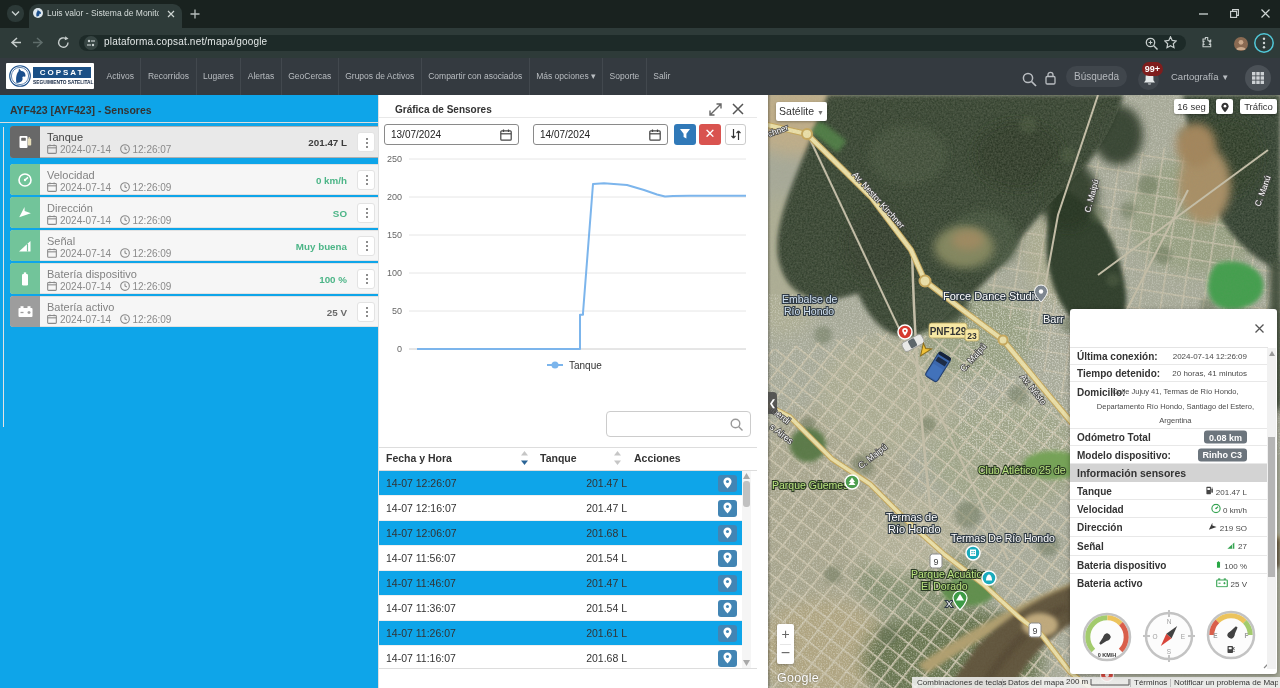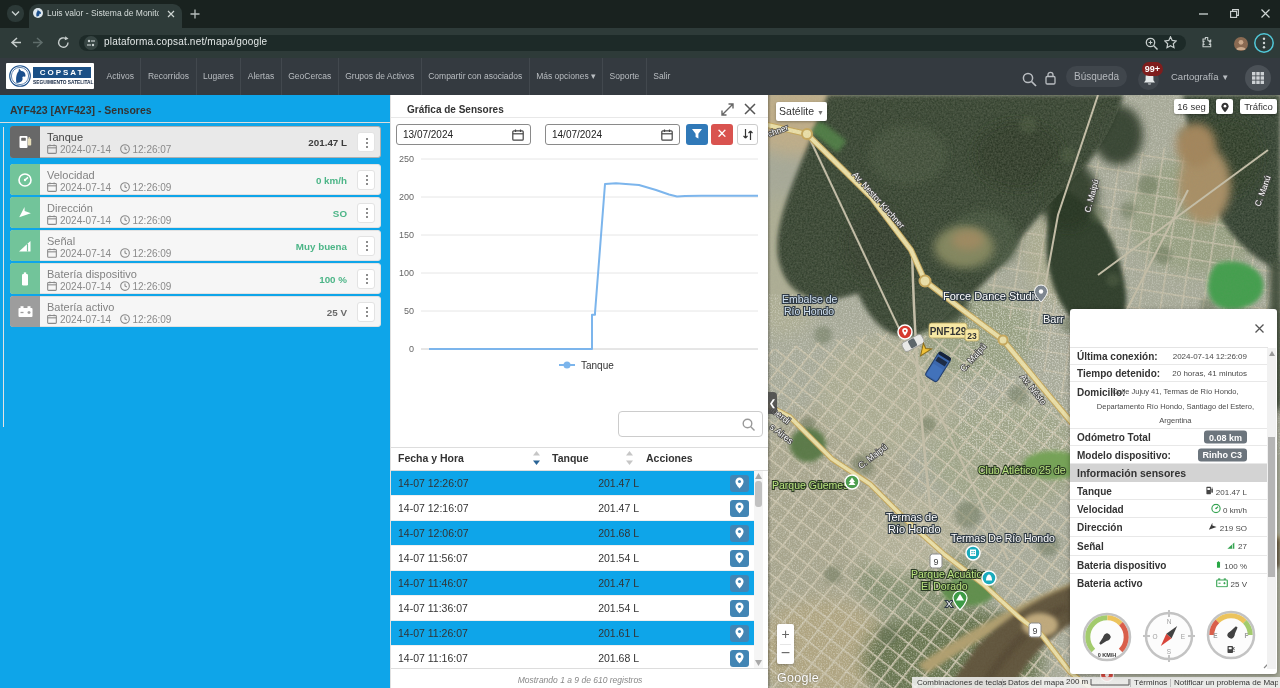"Gráfica de Sensores" div.abs { left: 390px -> 378px }
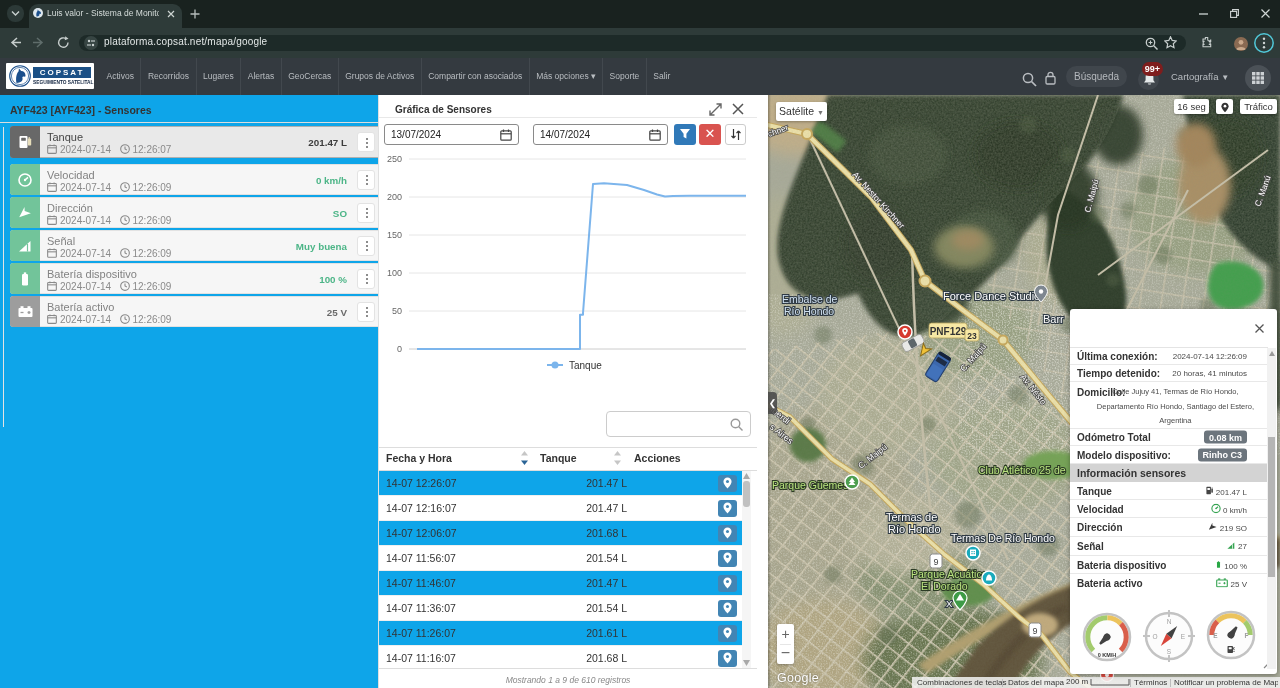"Mostrando 1 a 9 de" div.abs { html: <div>Mostrando 1 a 9 de 610 registros</div> -> none }
